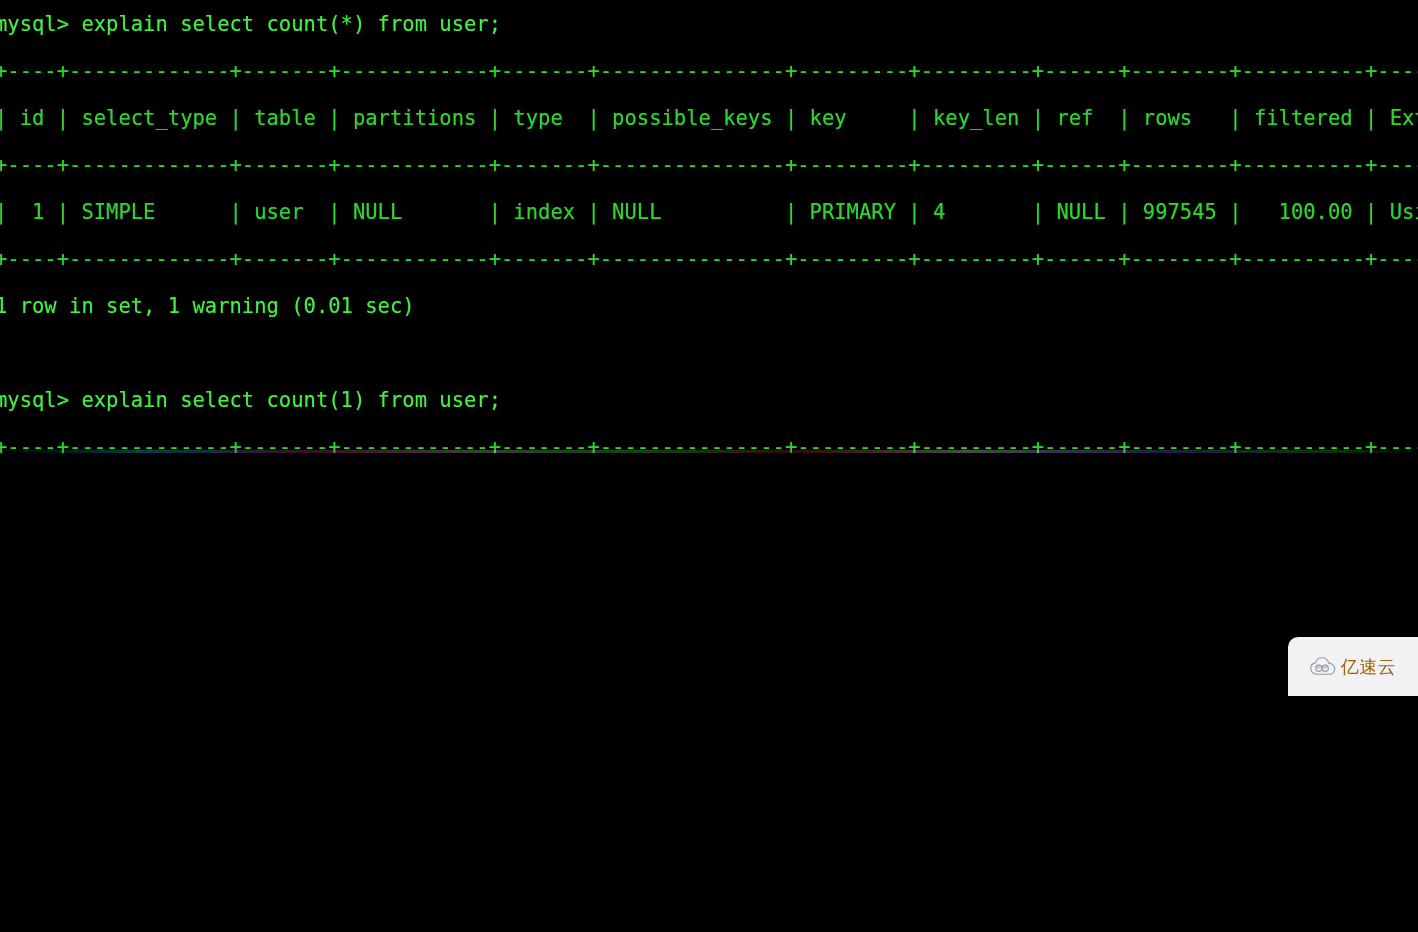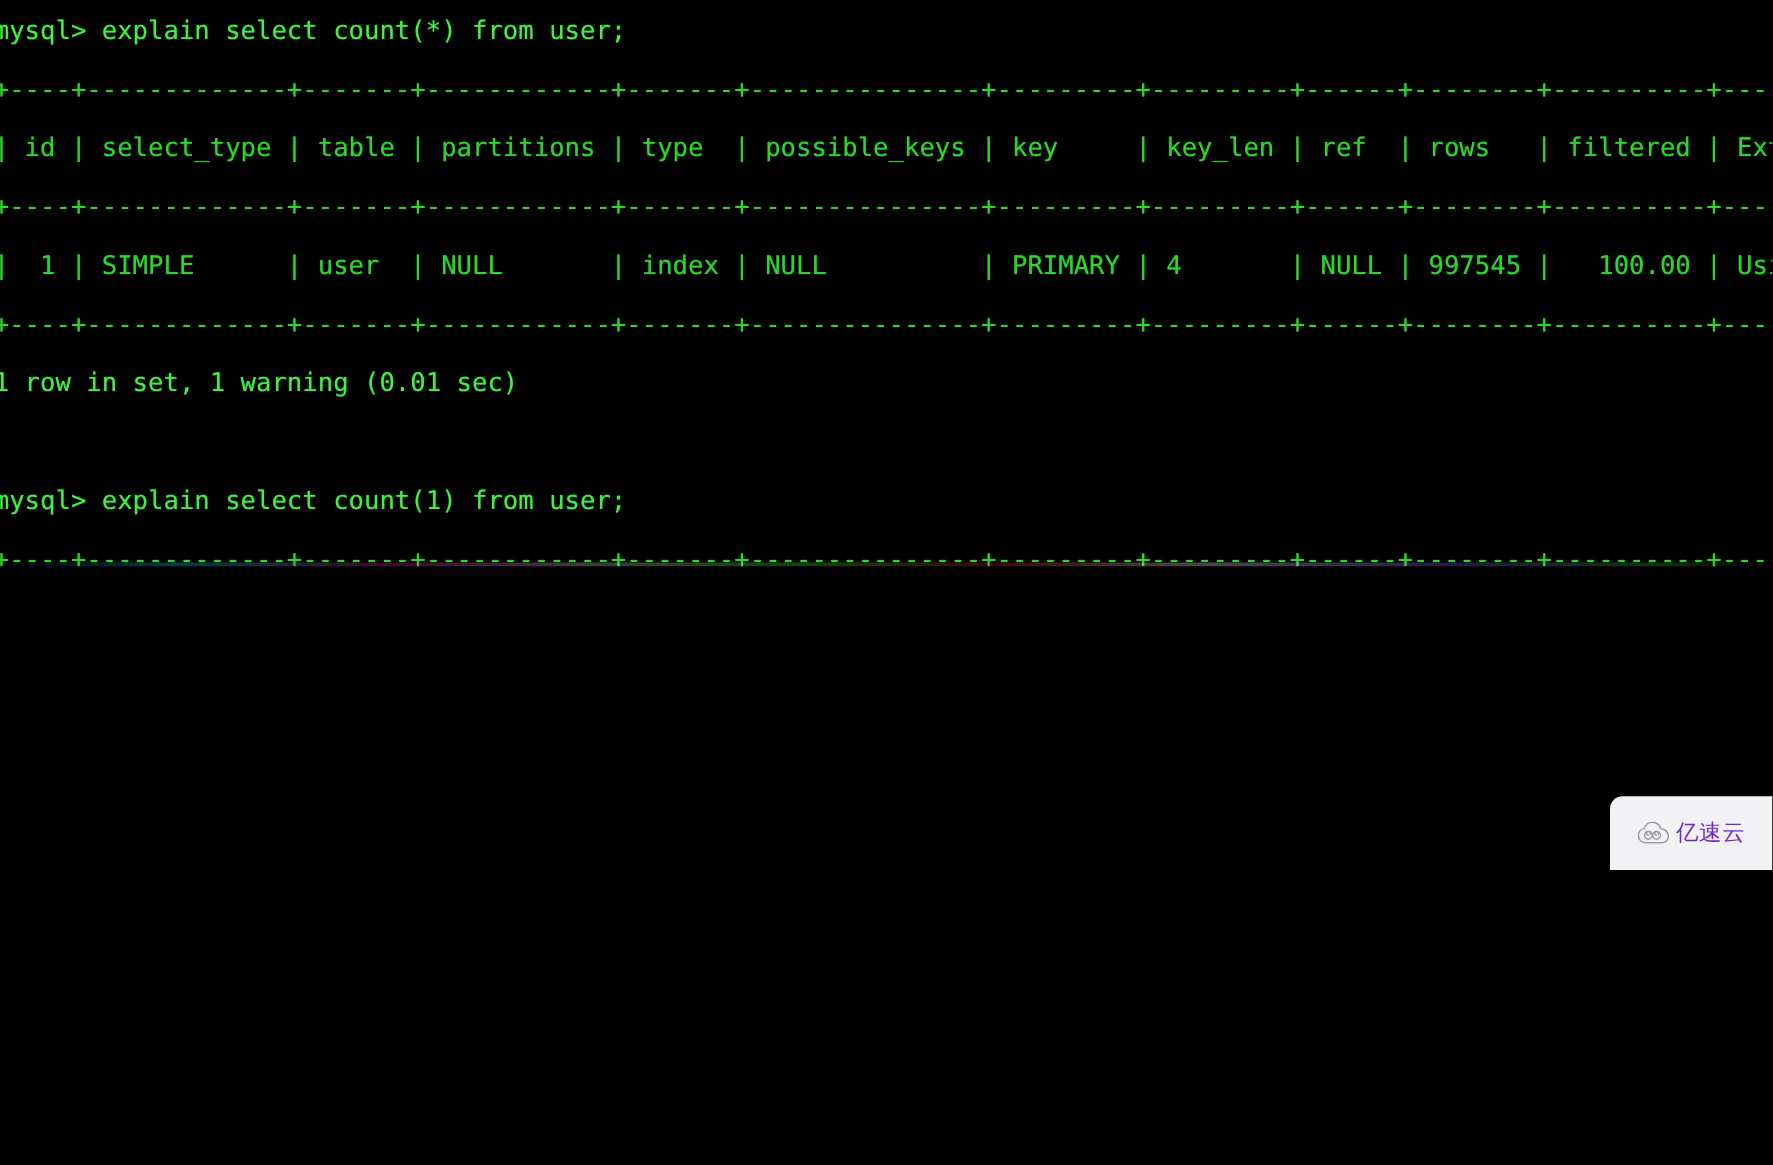"亿速云" #watermark .wm-text { color: #6d28d9 -> #a16207 }
